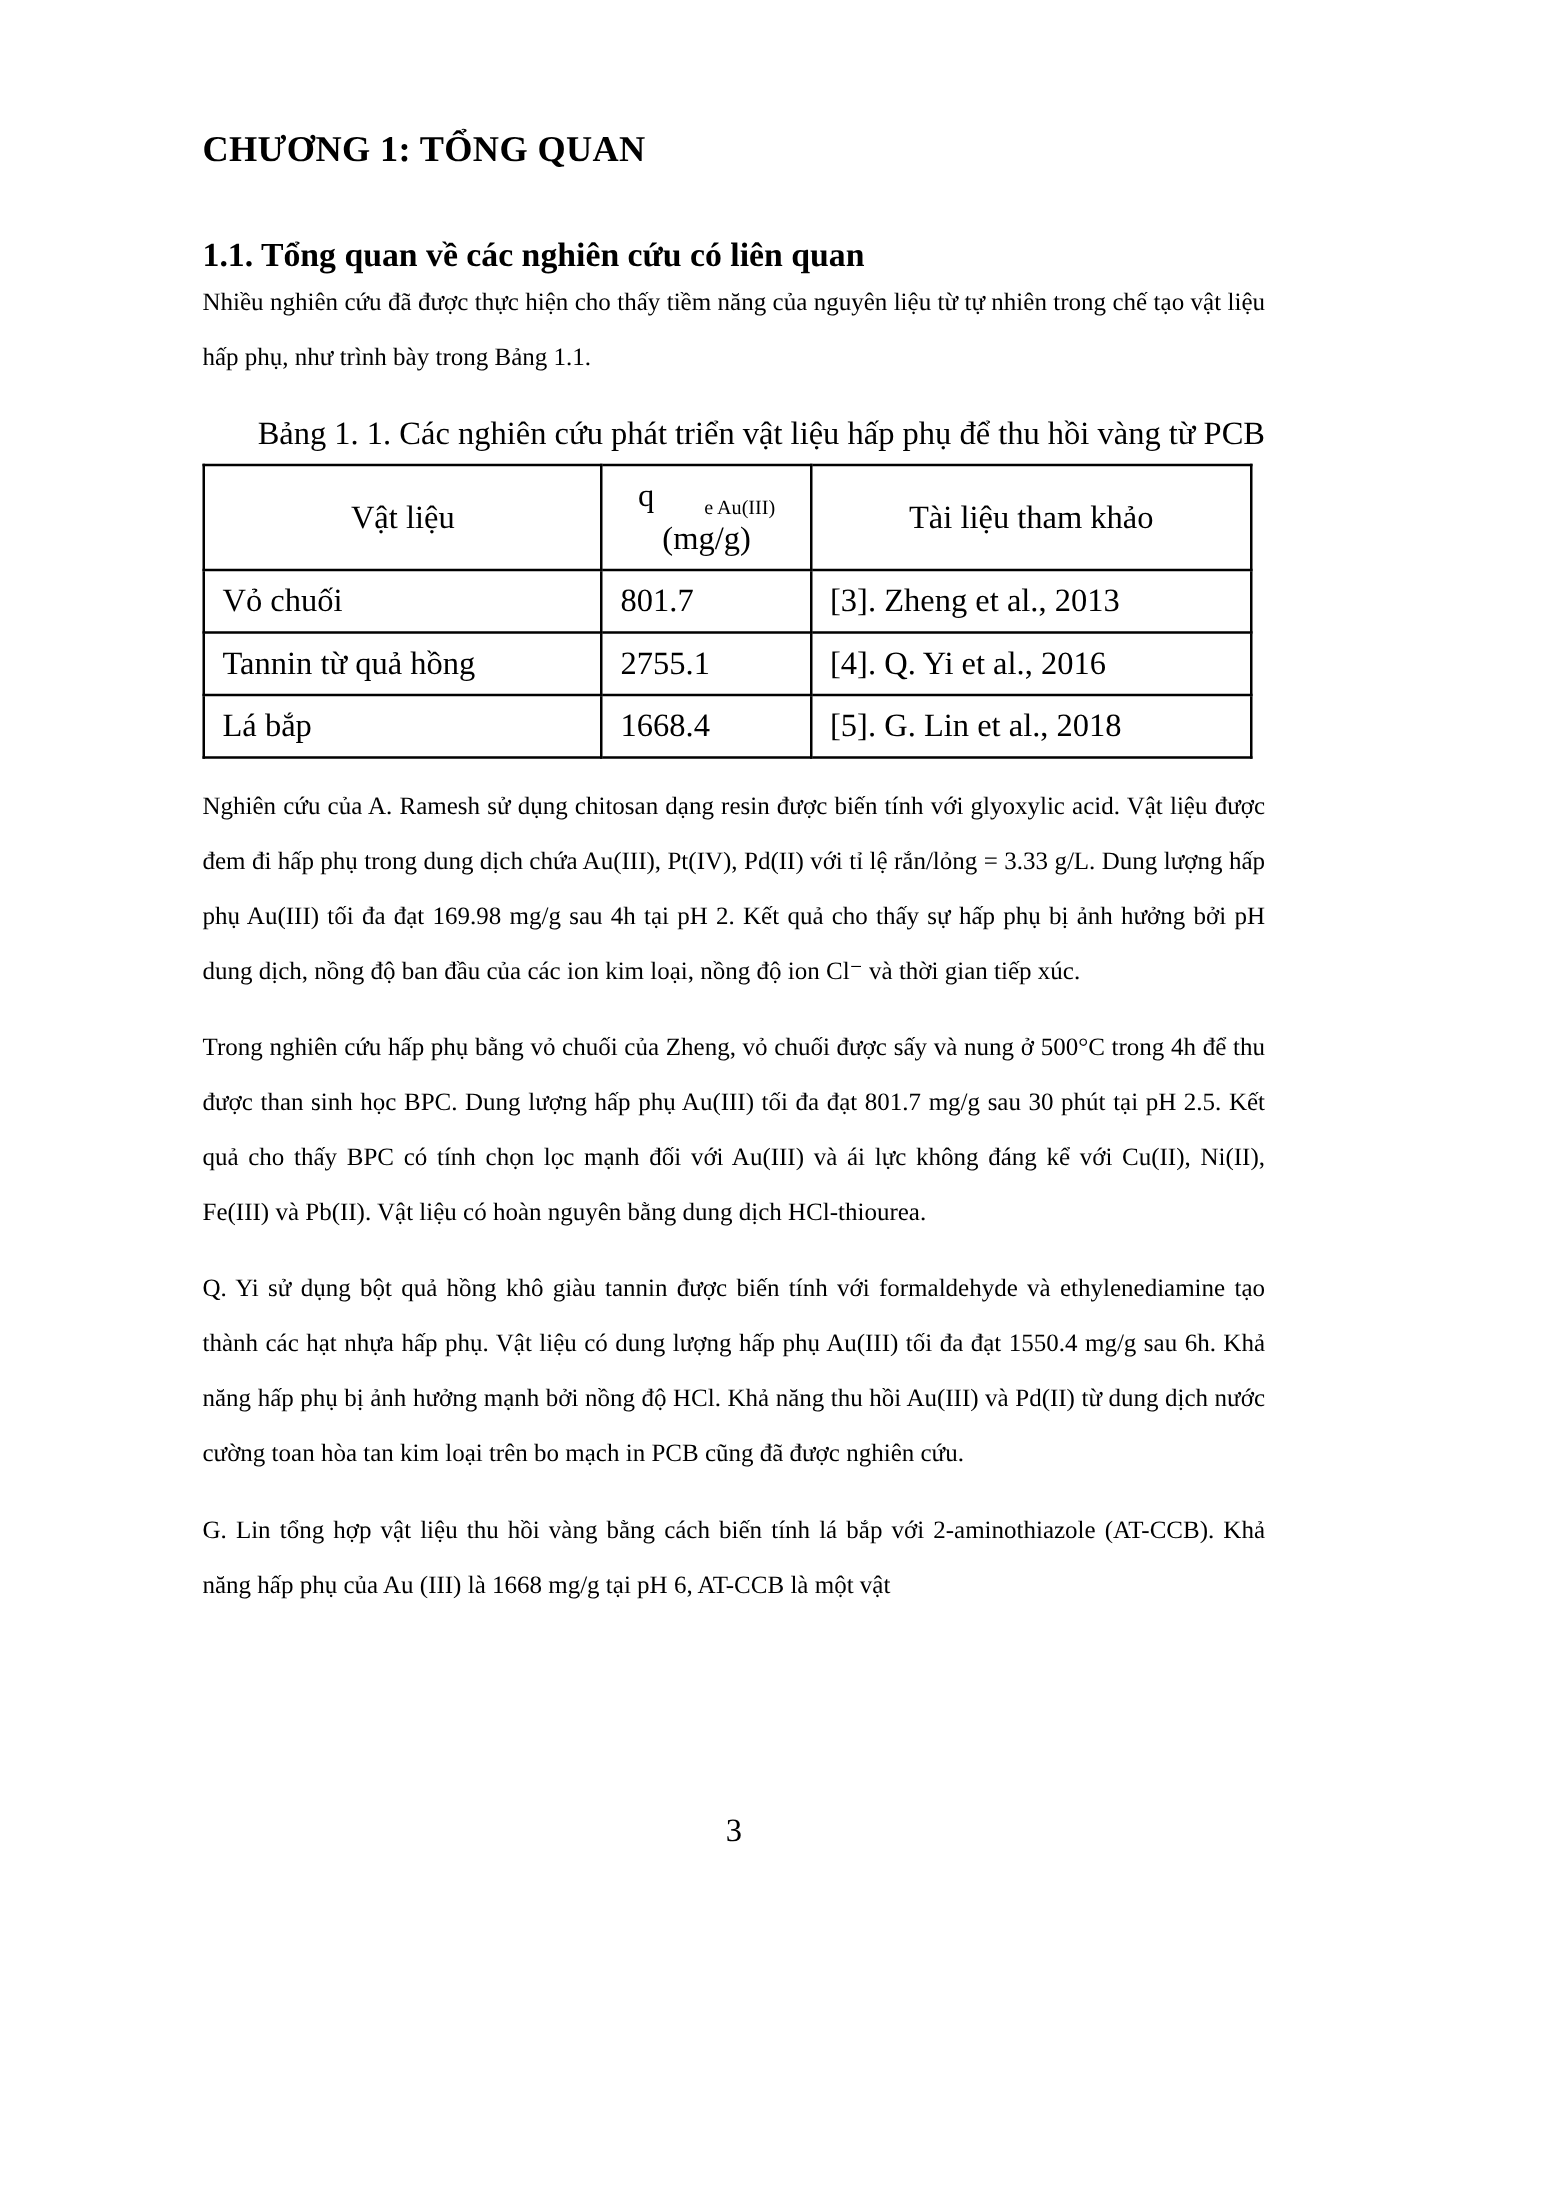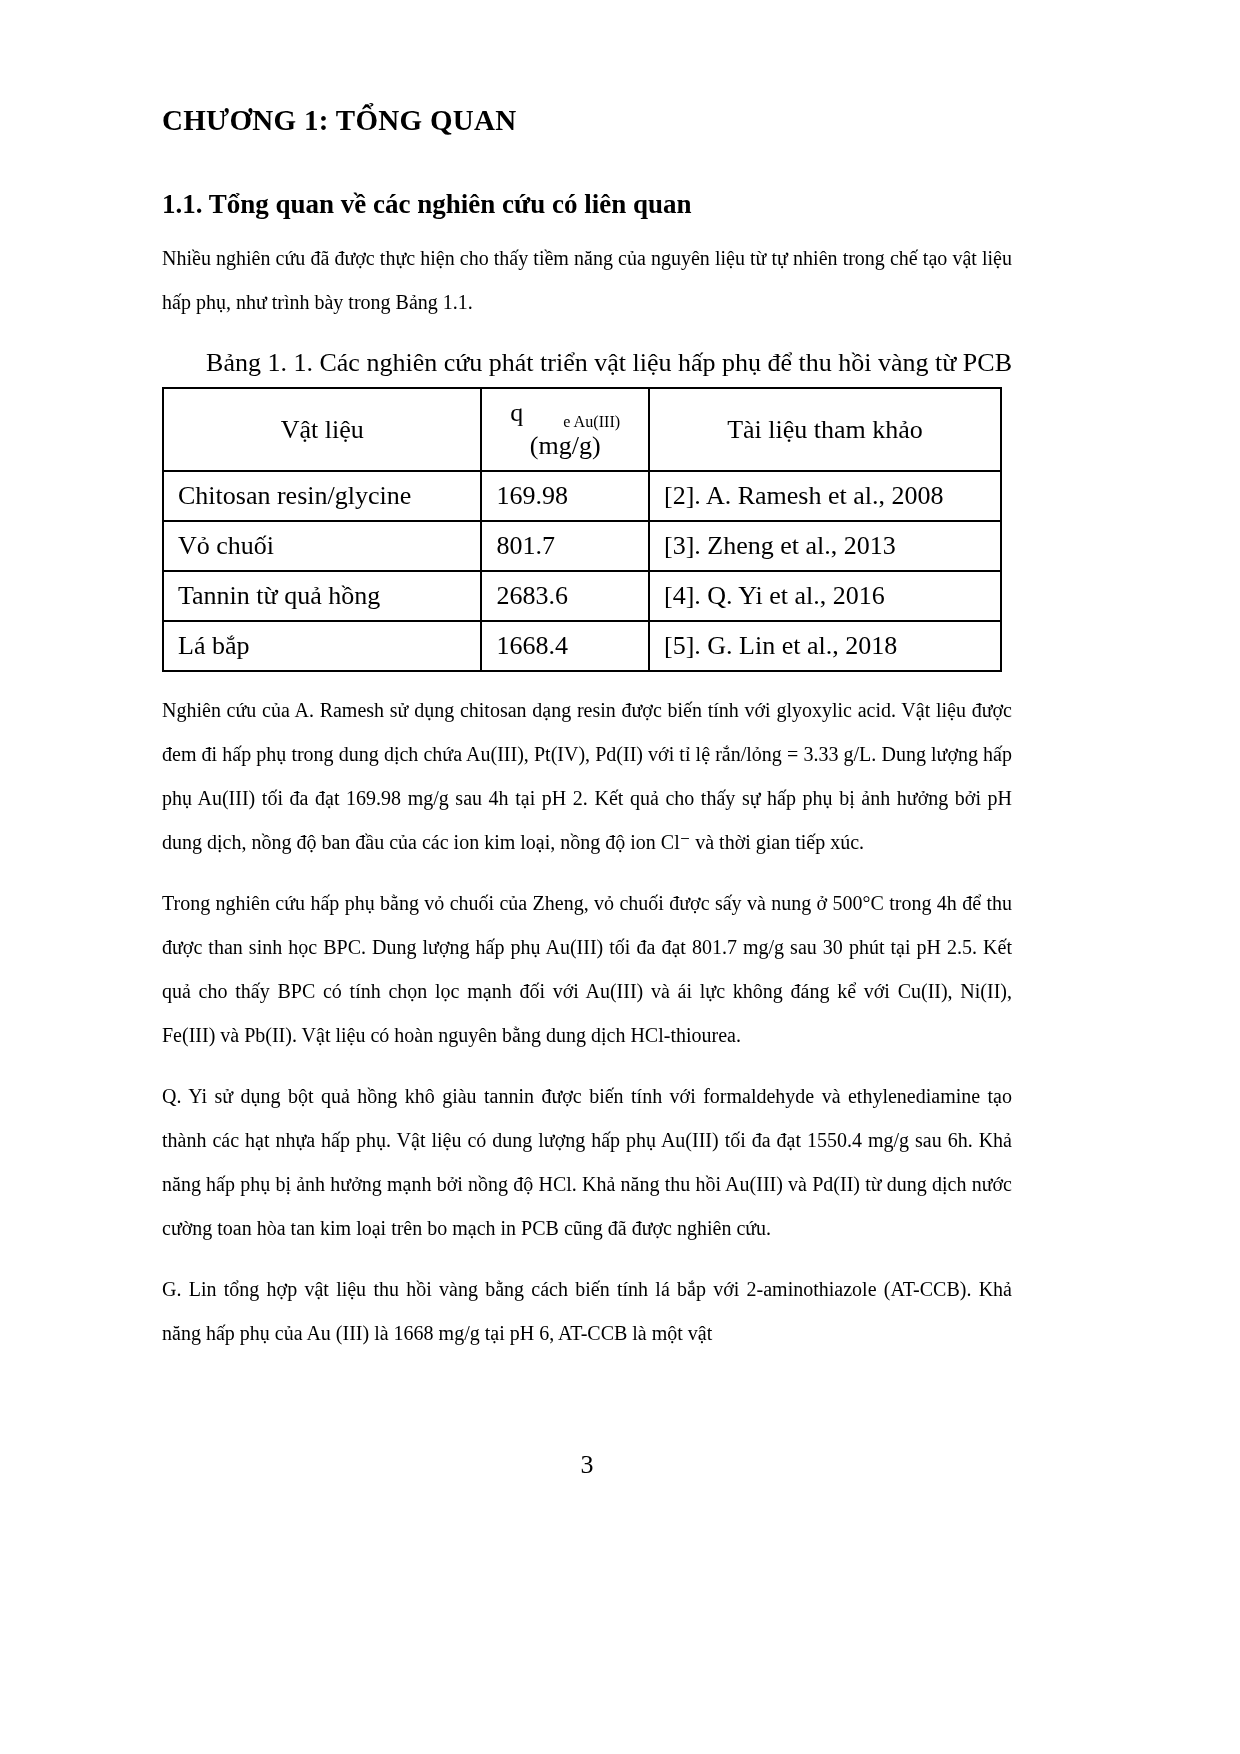"1.1. Tổng quan về các" .section-heading { margin-bottom: 16px -> 0 }
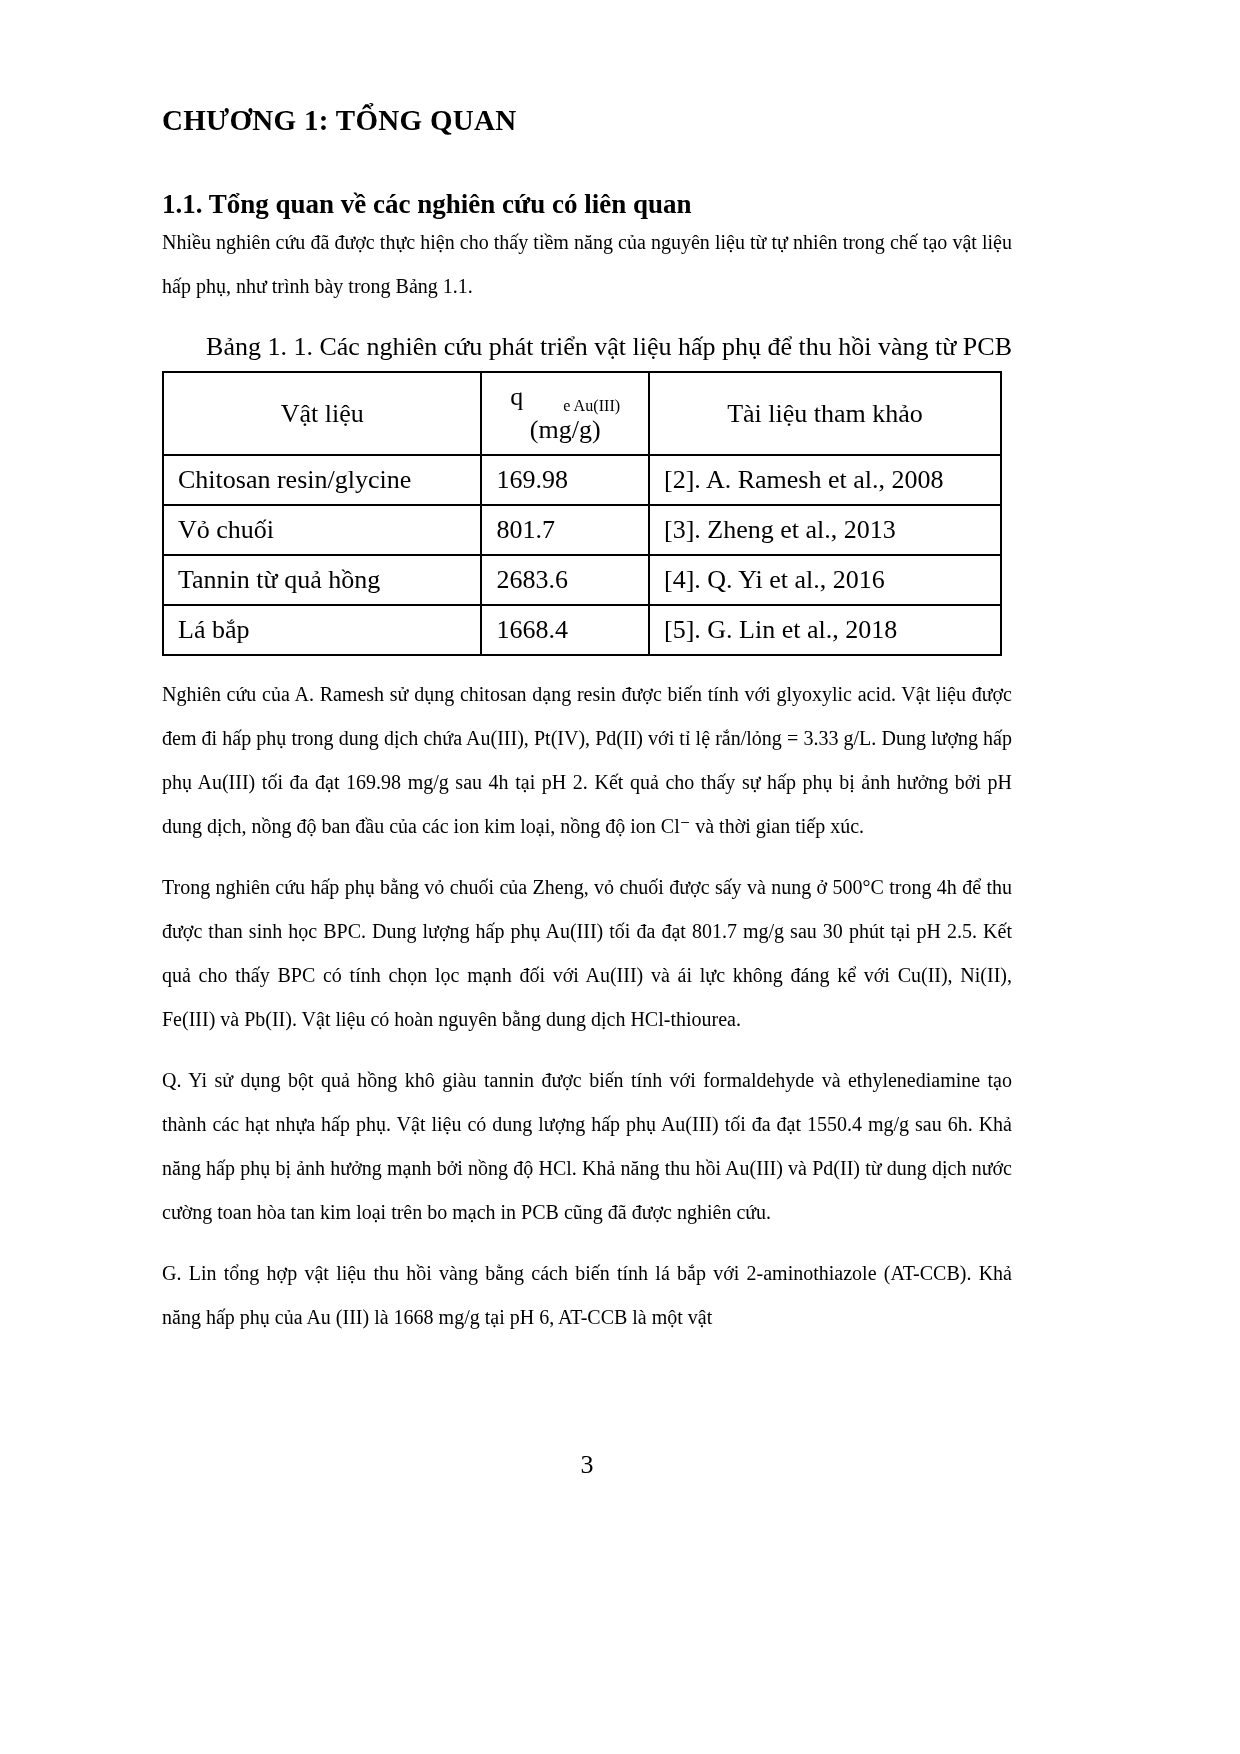"Chitosan resin/glycine" tr { html: <tr> <td>Chitosan resin/glycine</td> <td>169.98</td> <td>[2]. A. Ramesh et al., 2008</td> </tr> -> none }
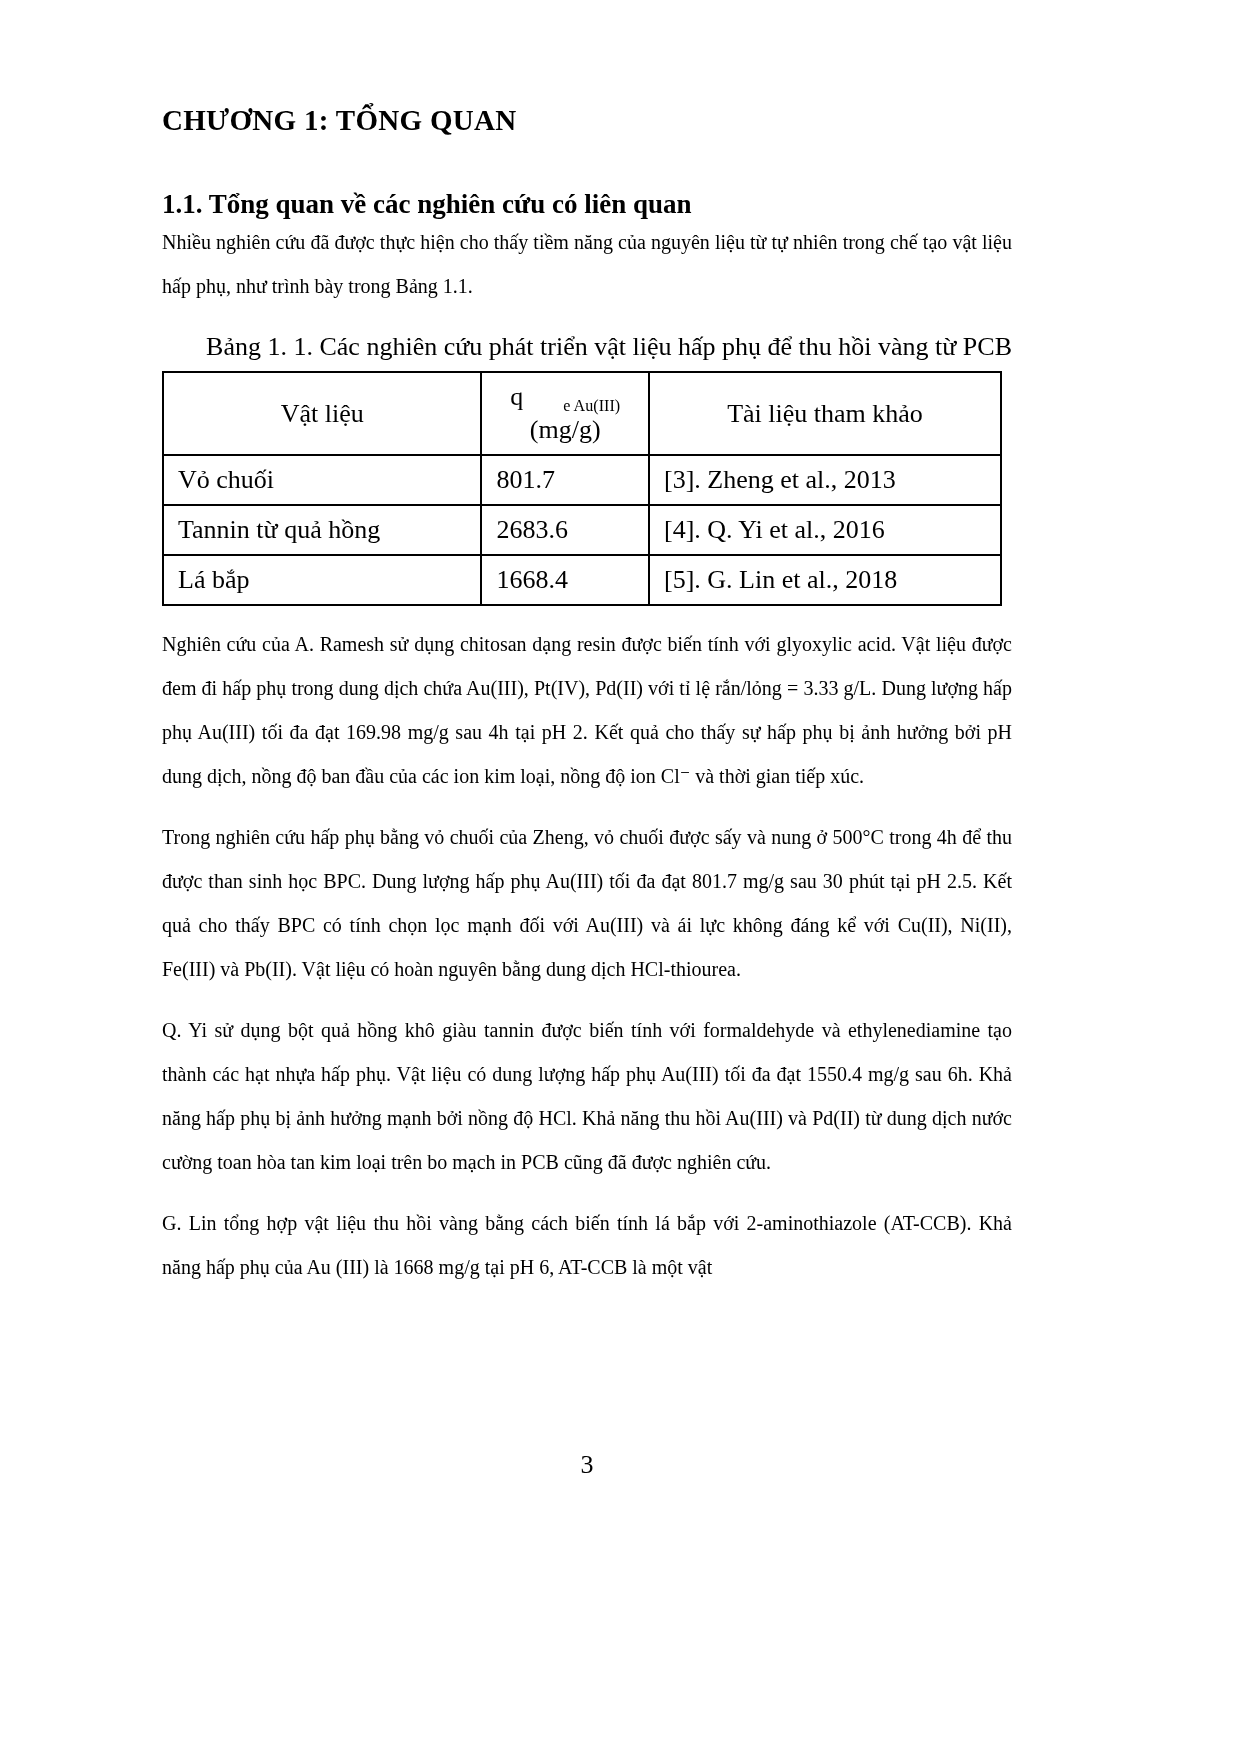"2683.6" td { text: 2683.6 -> 2755.1 }
